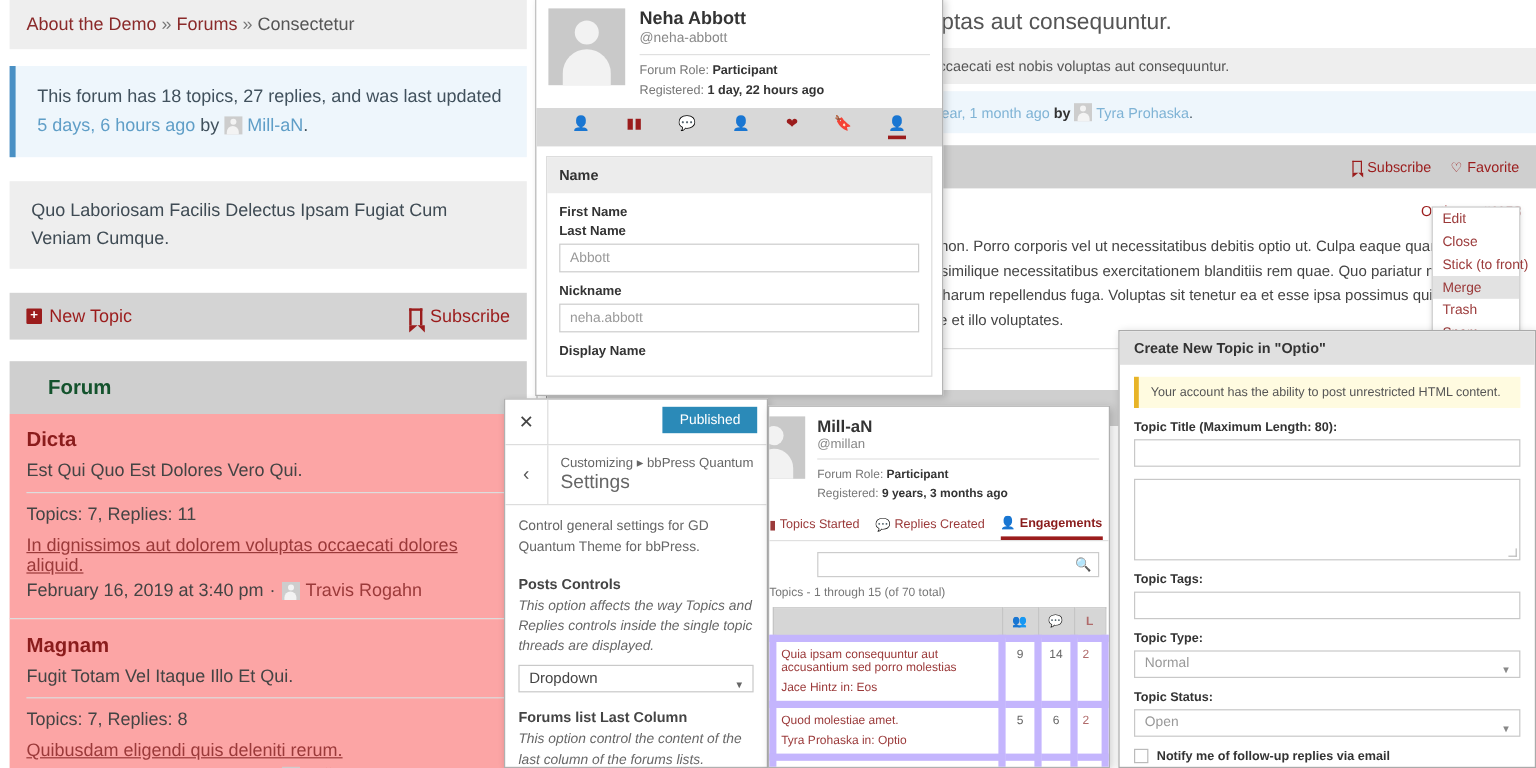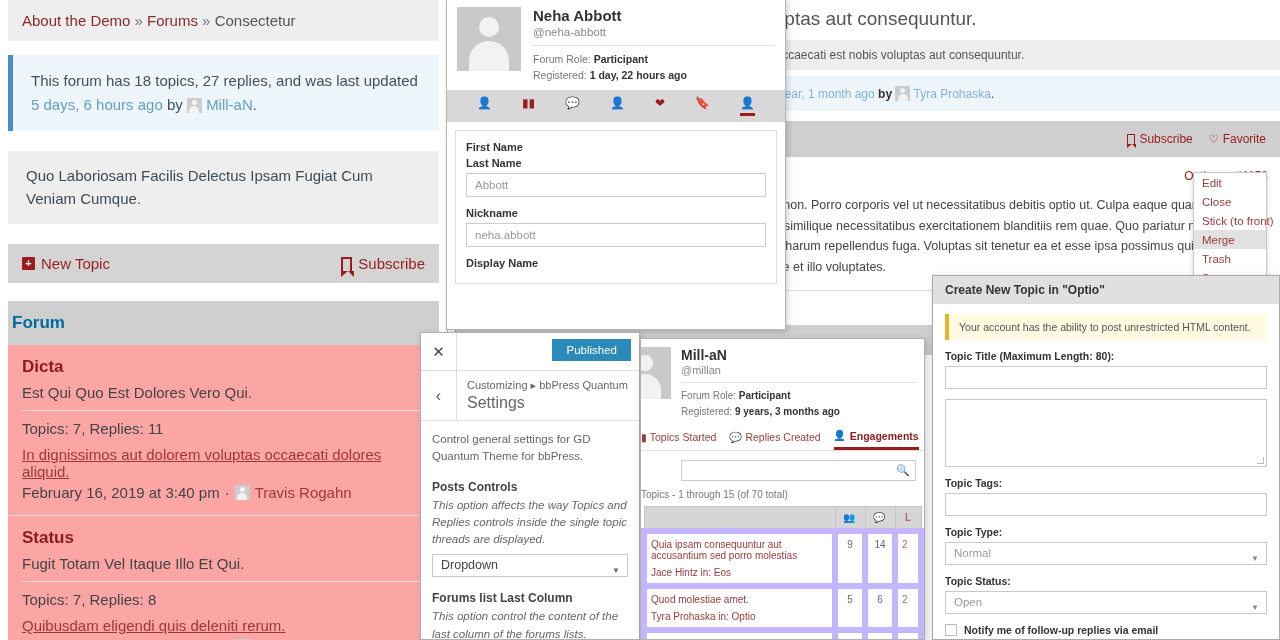"Name" div.pf-card-h { html: none -> <div>Name</div> }
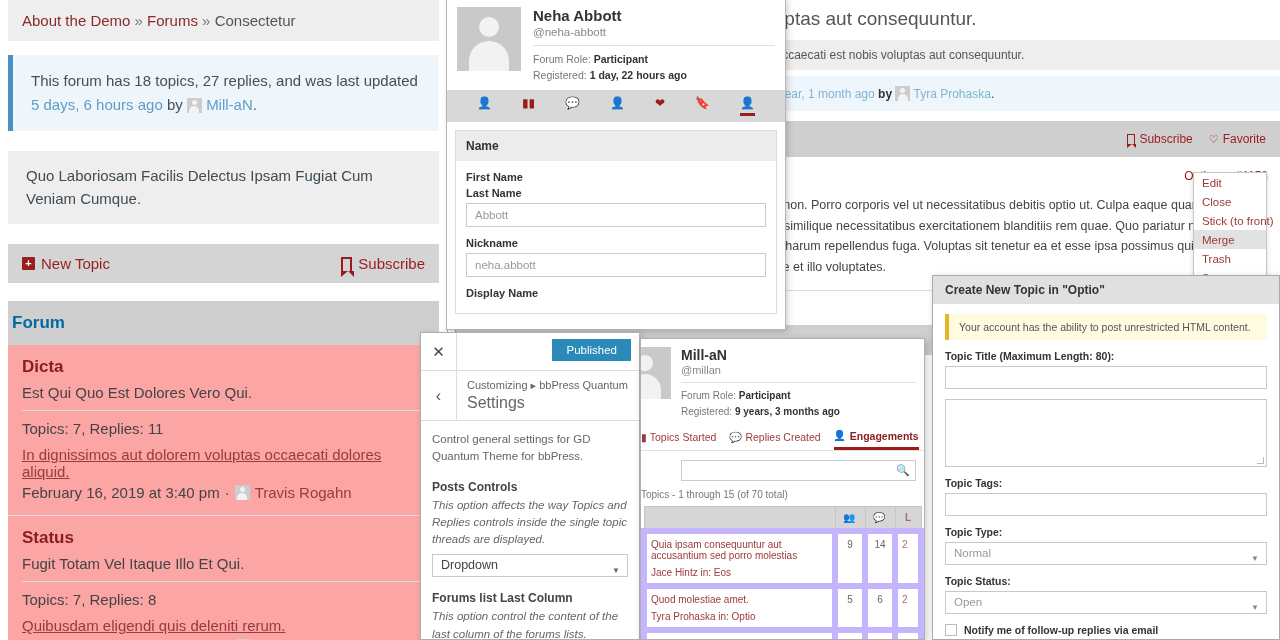"Forum" .listhead { color: #0369a1 -> #14532d; padding: 12px 4px -> 12px 32px }
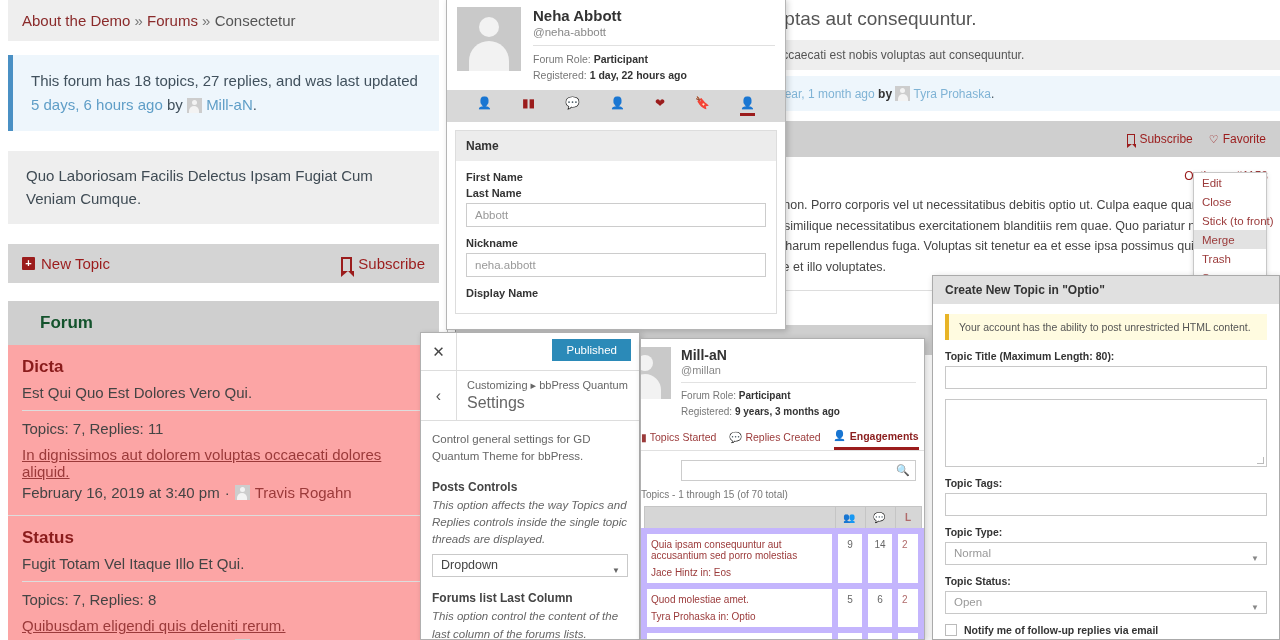"Status" h3 { text: Status -> Magnam }
